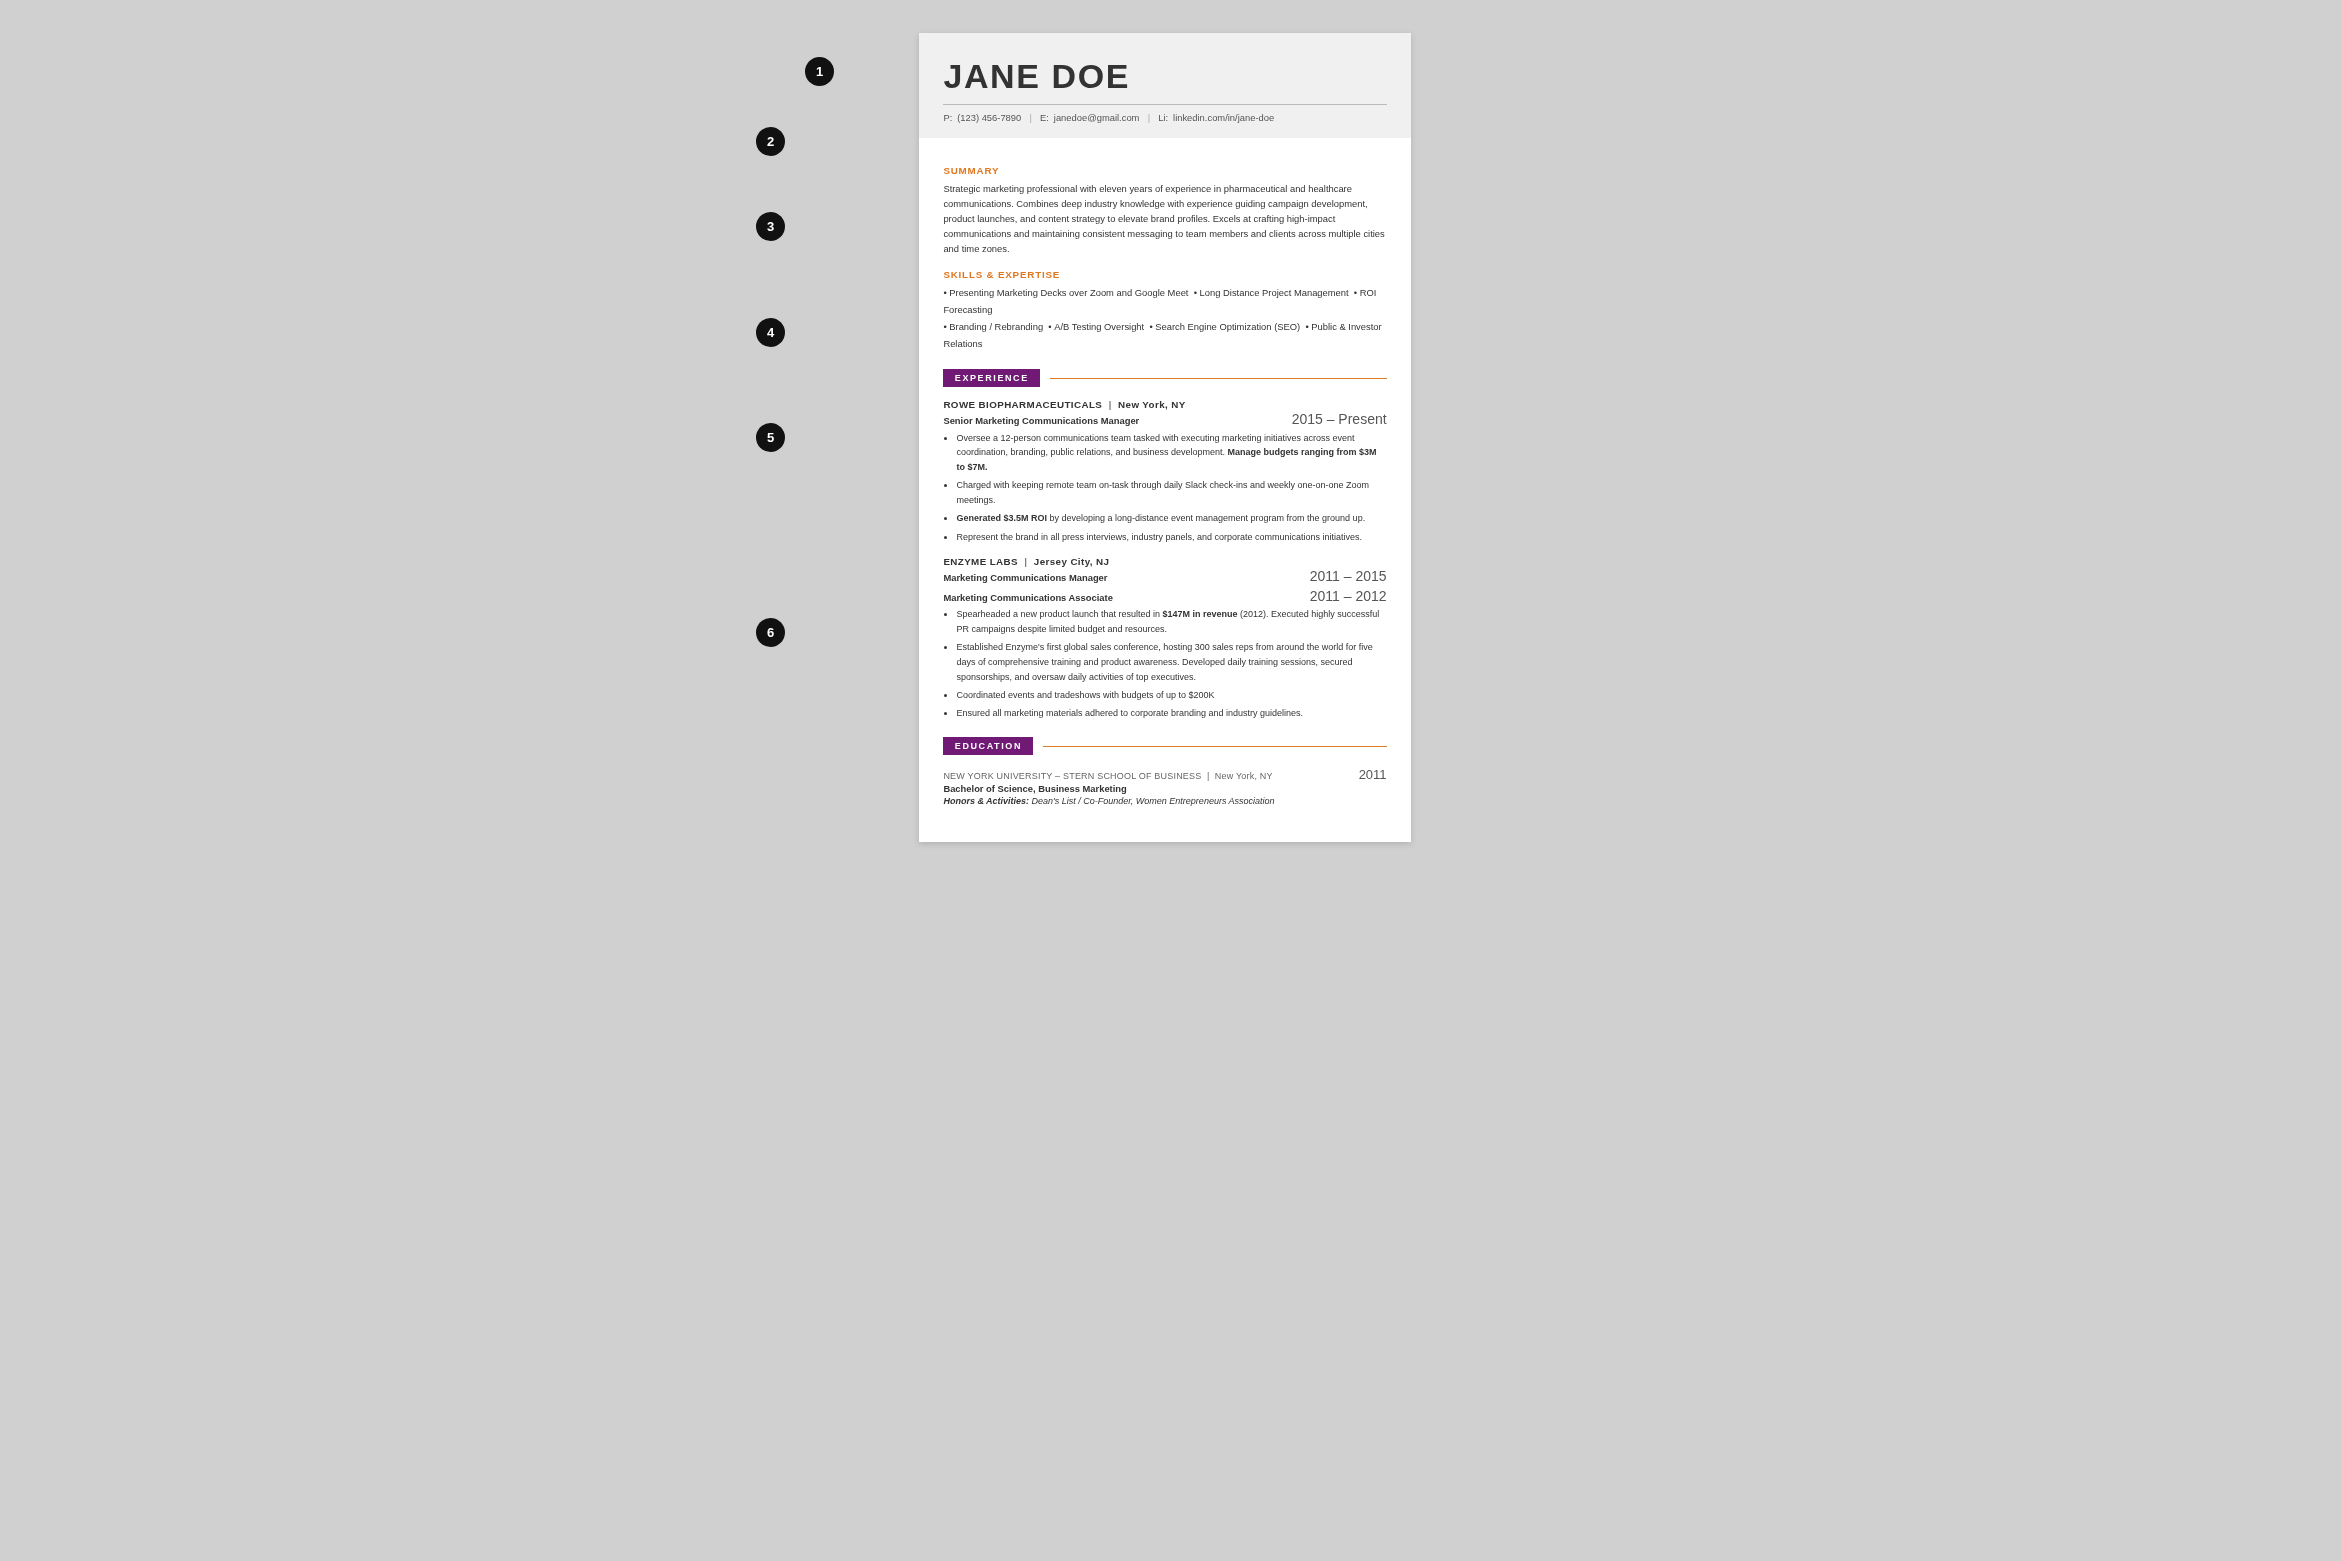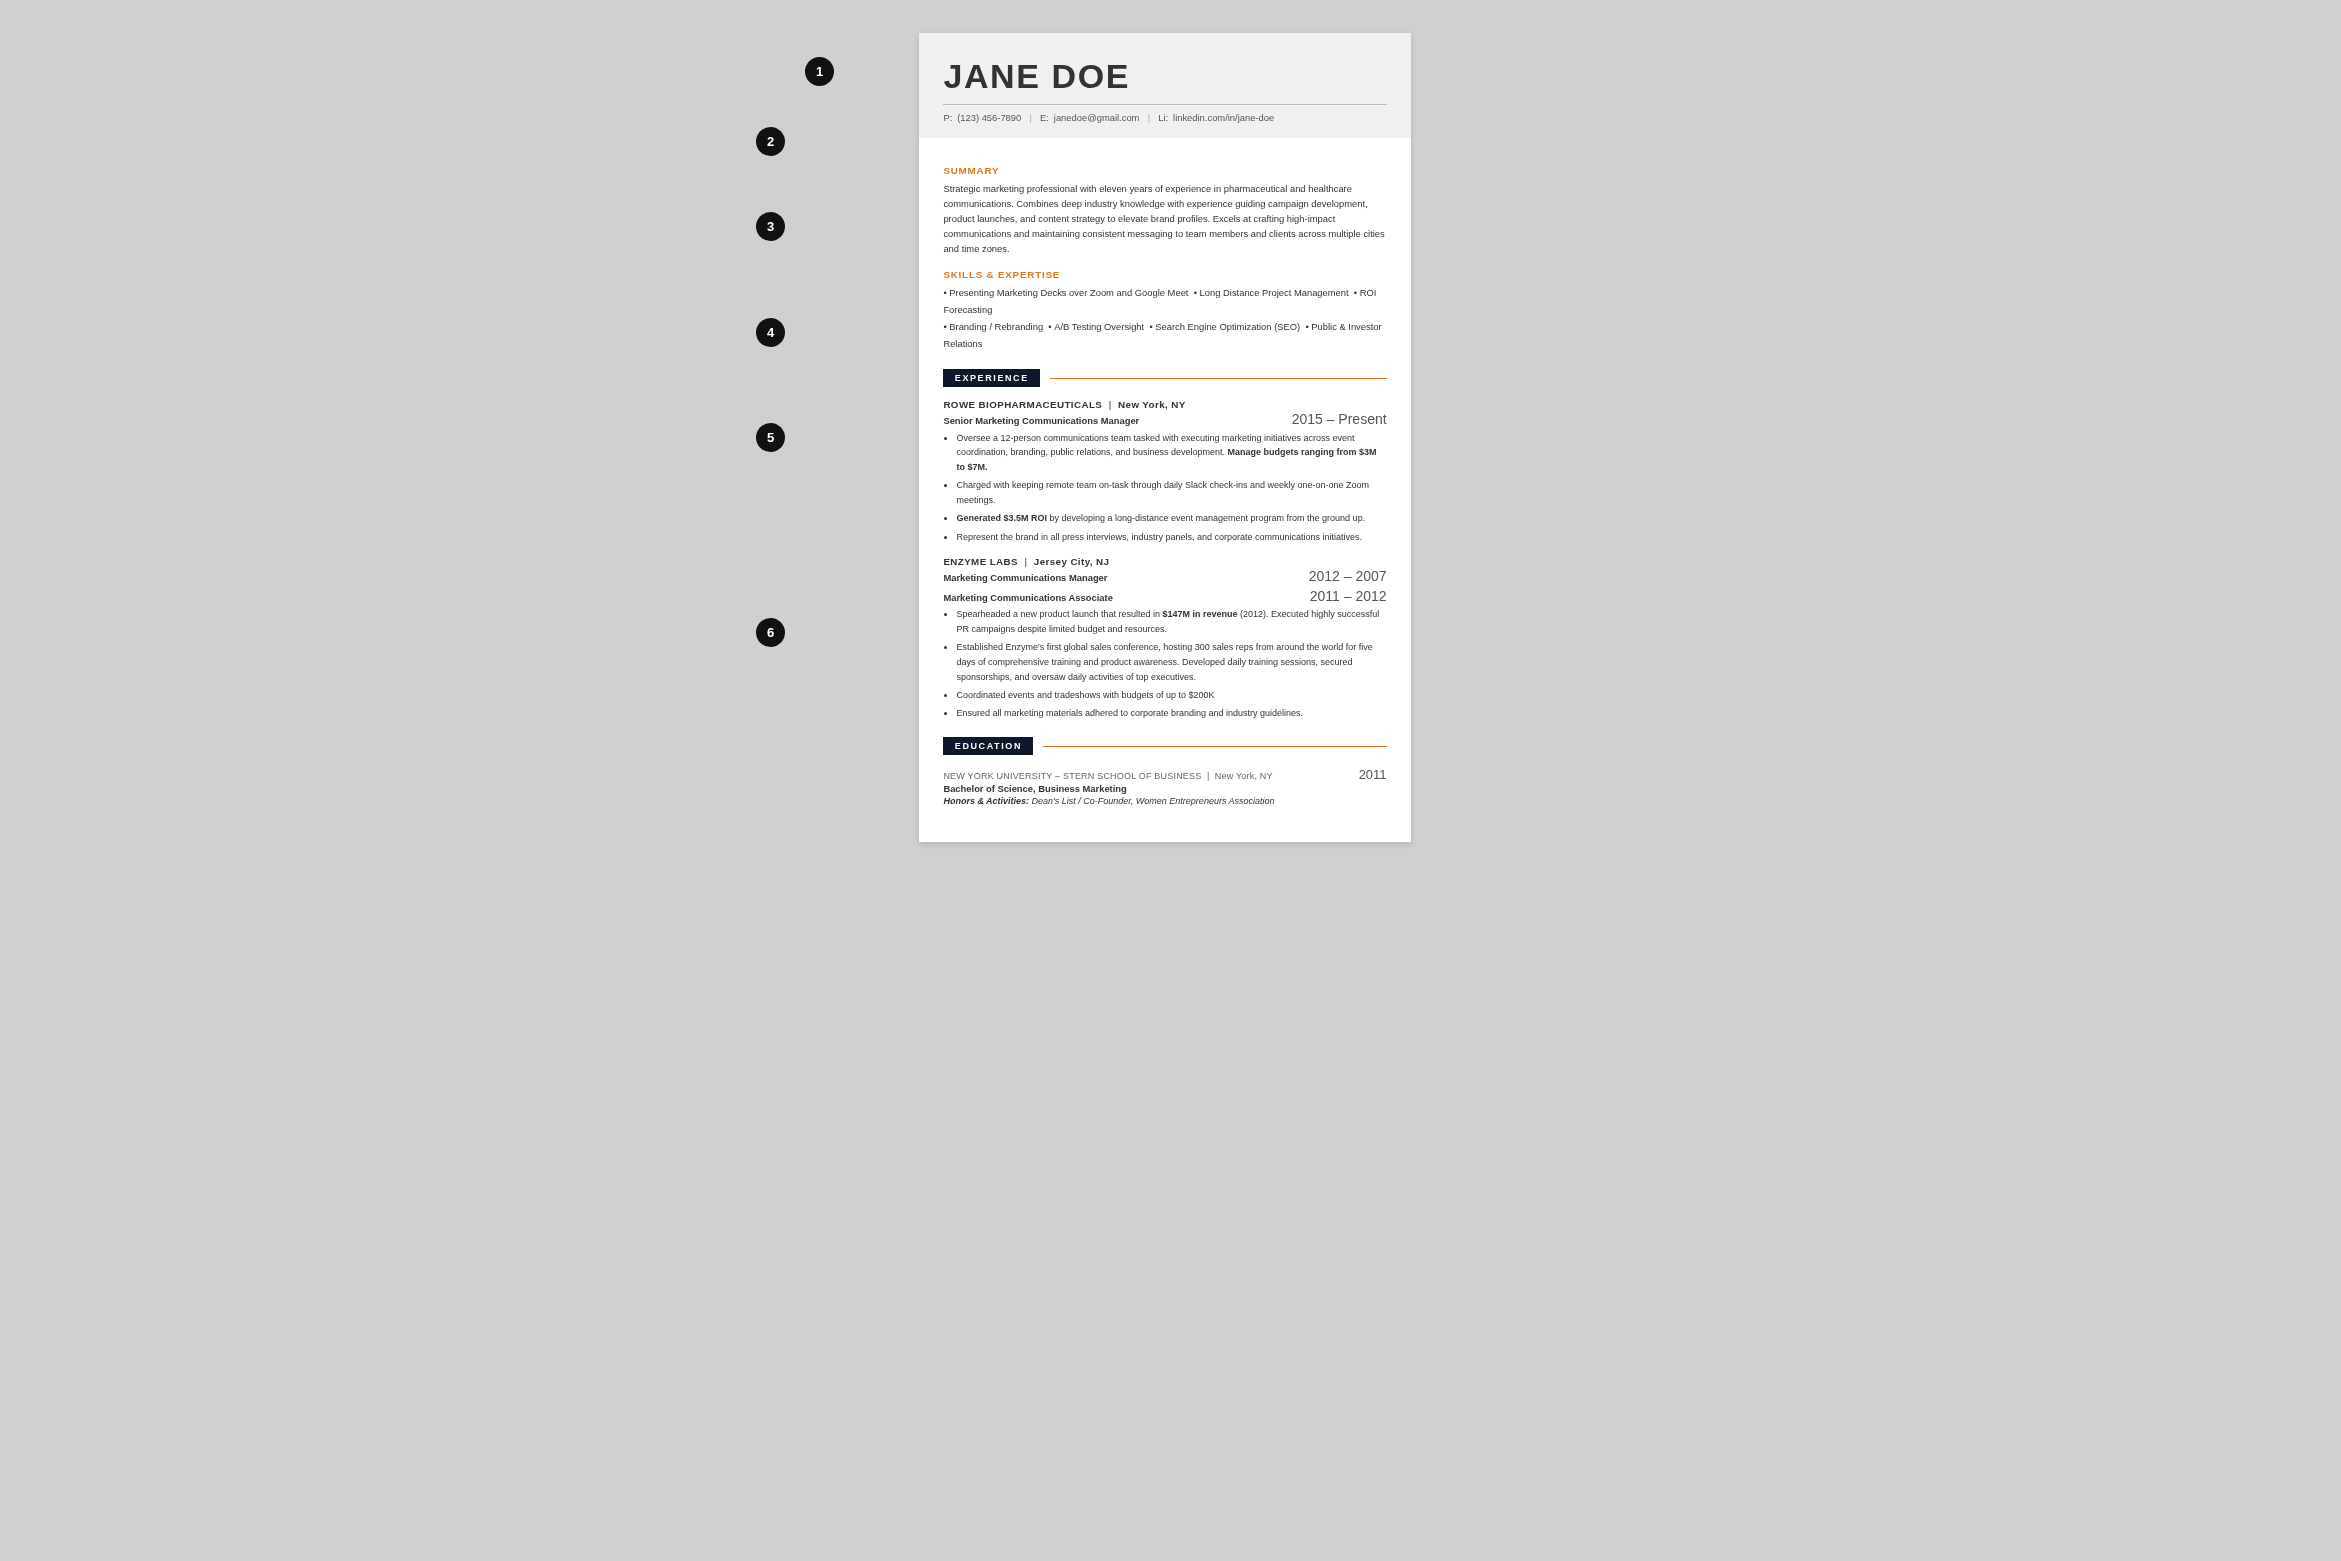"EXPERIENCE" .section-bar-box { background: #0f172a -> #701a75 }
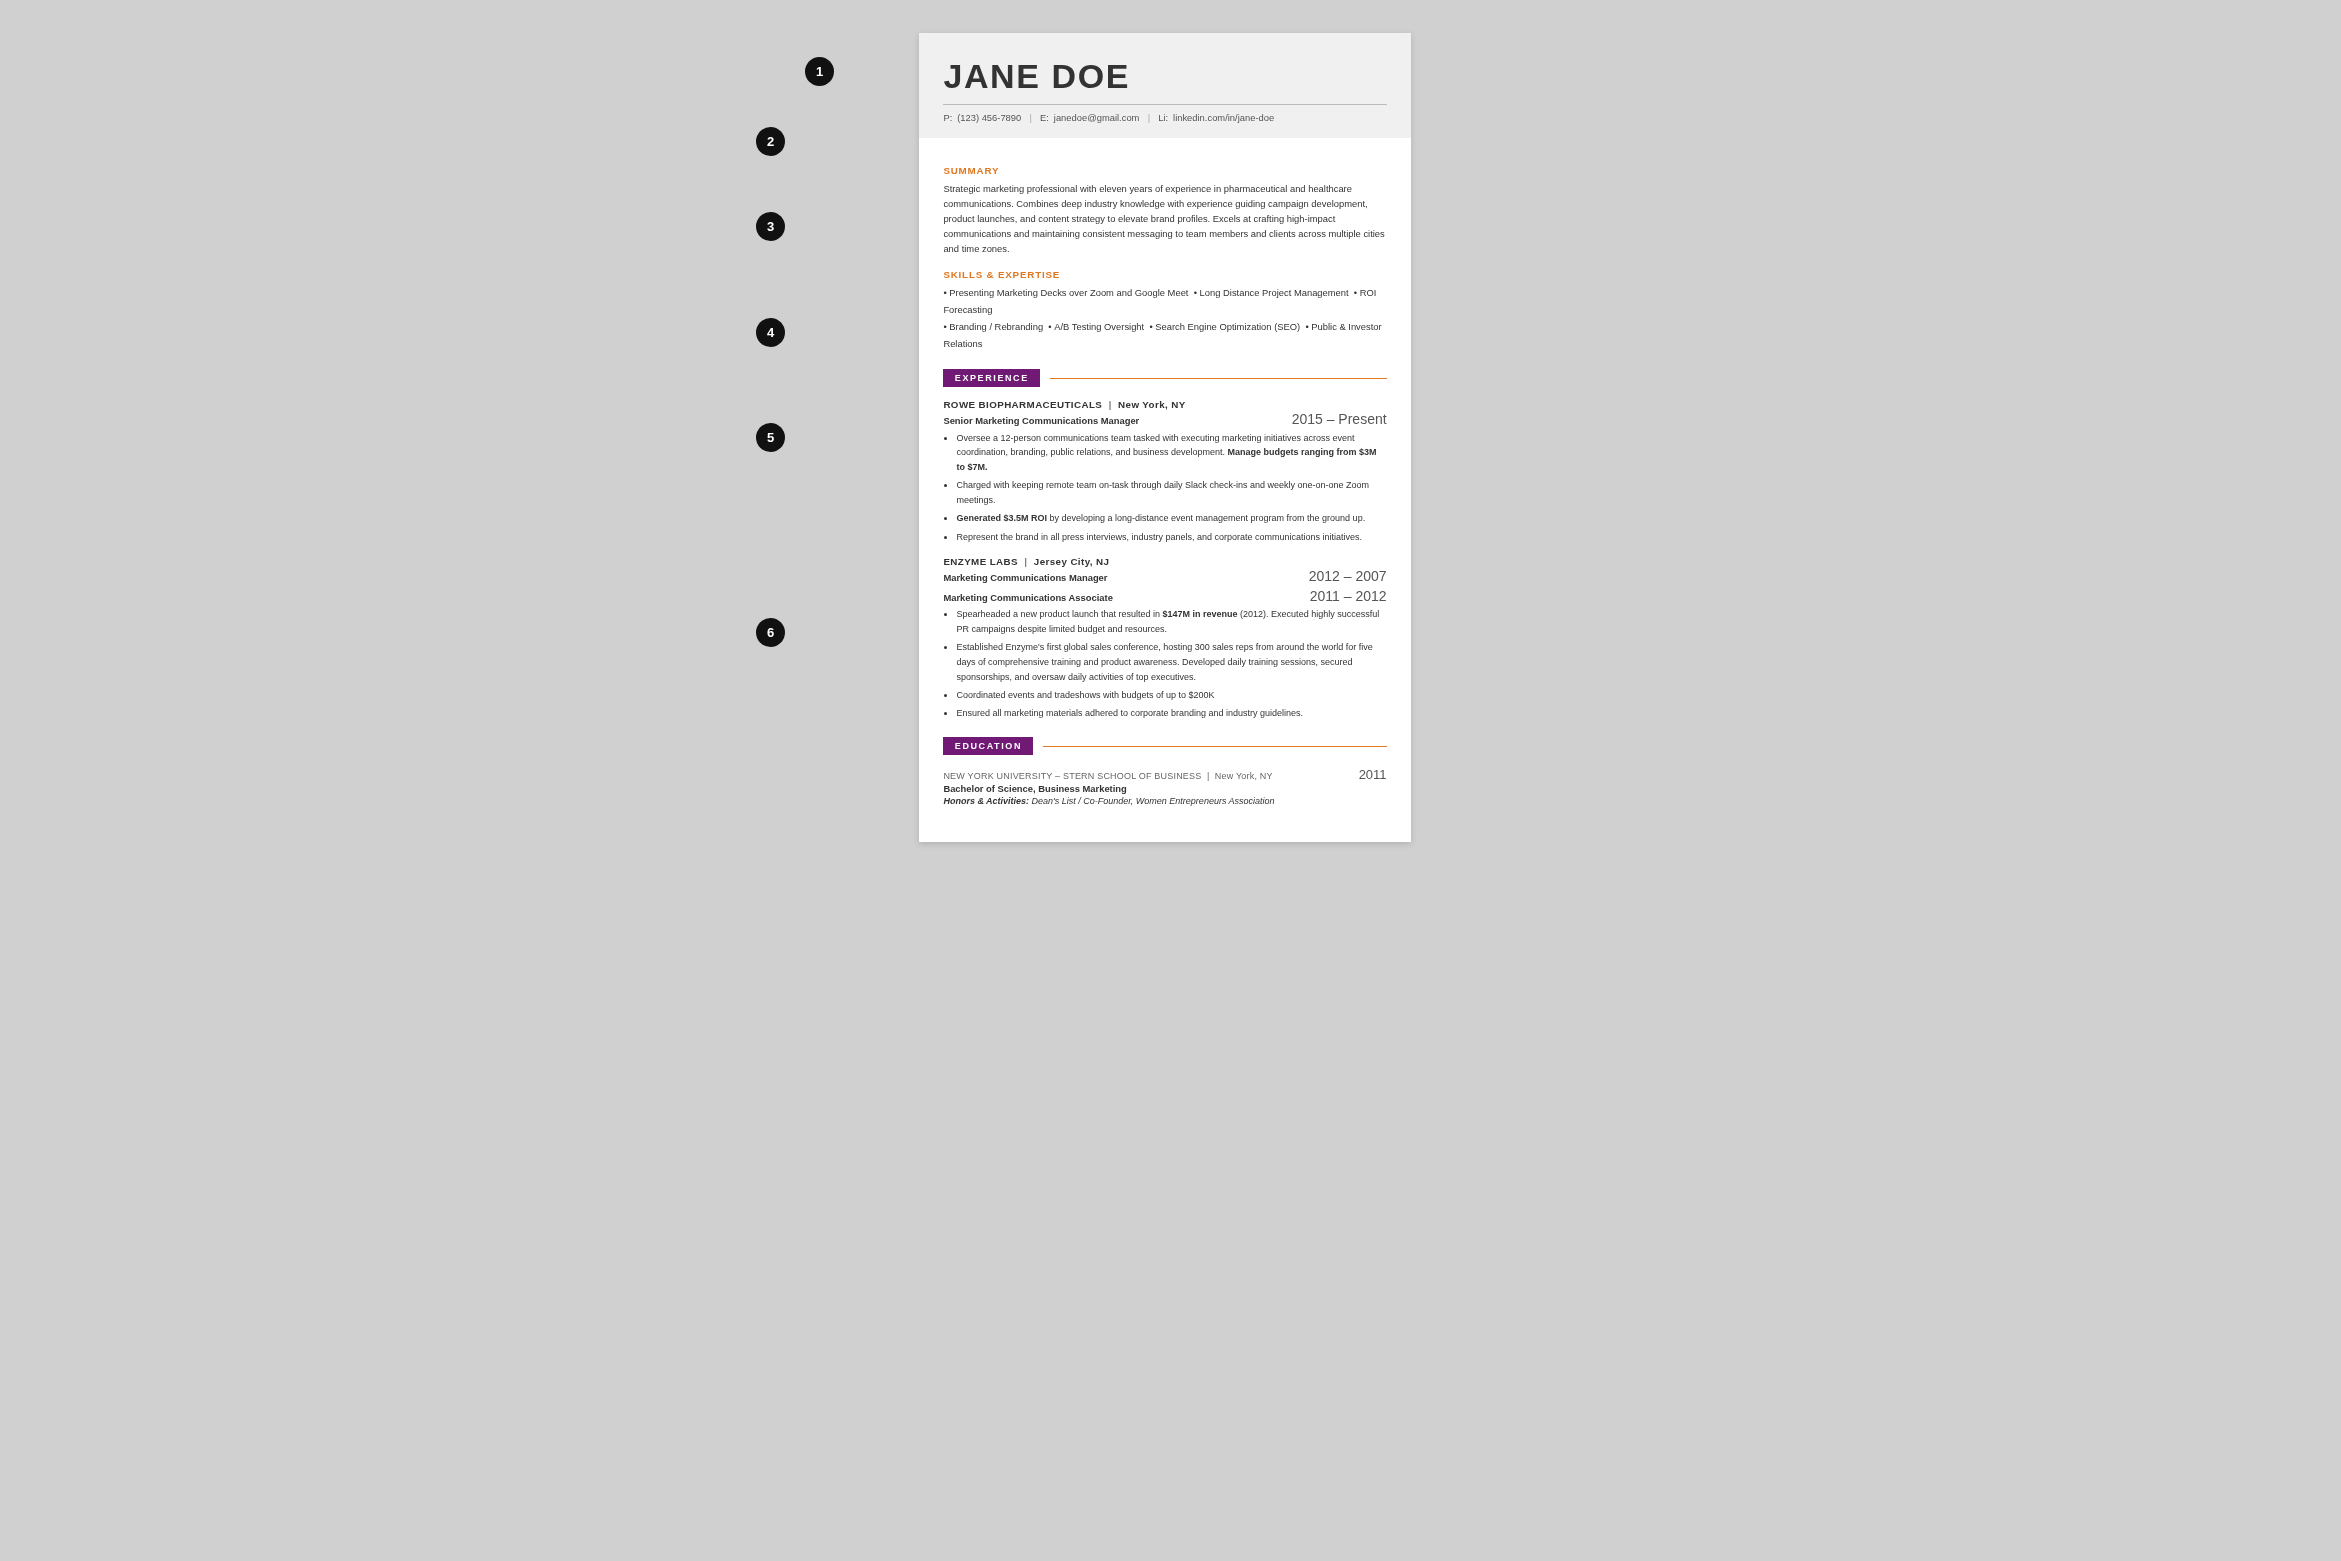"2012 – 2007" span.job-dates { text: 2012 – 2007 -> 2011 – 2015 }
